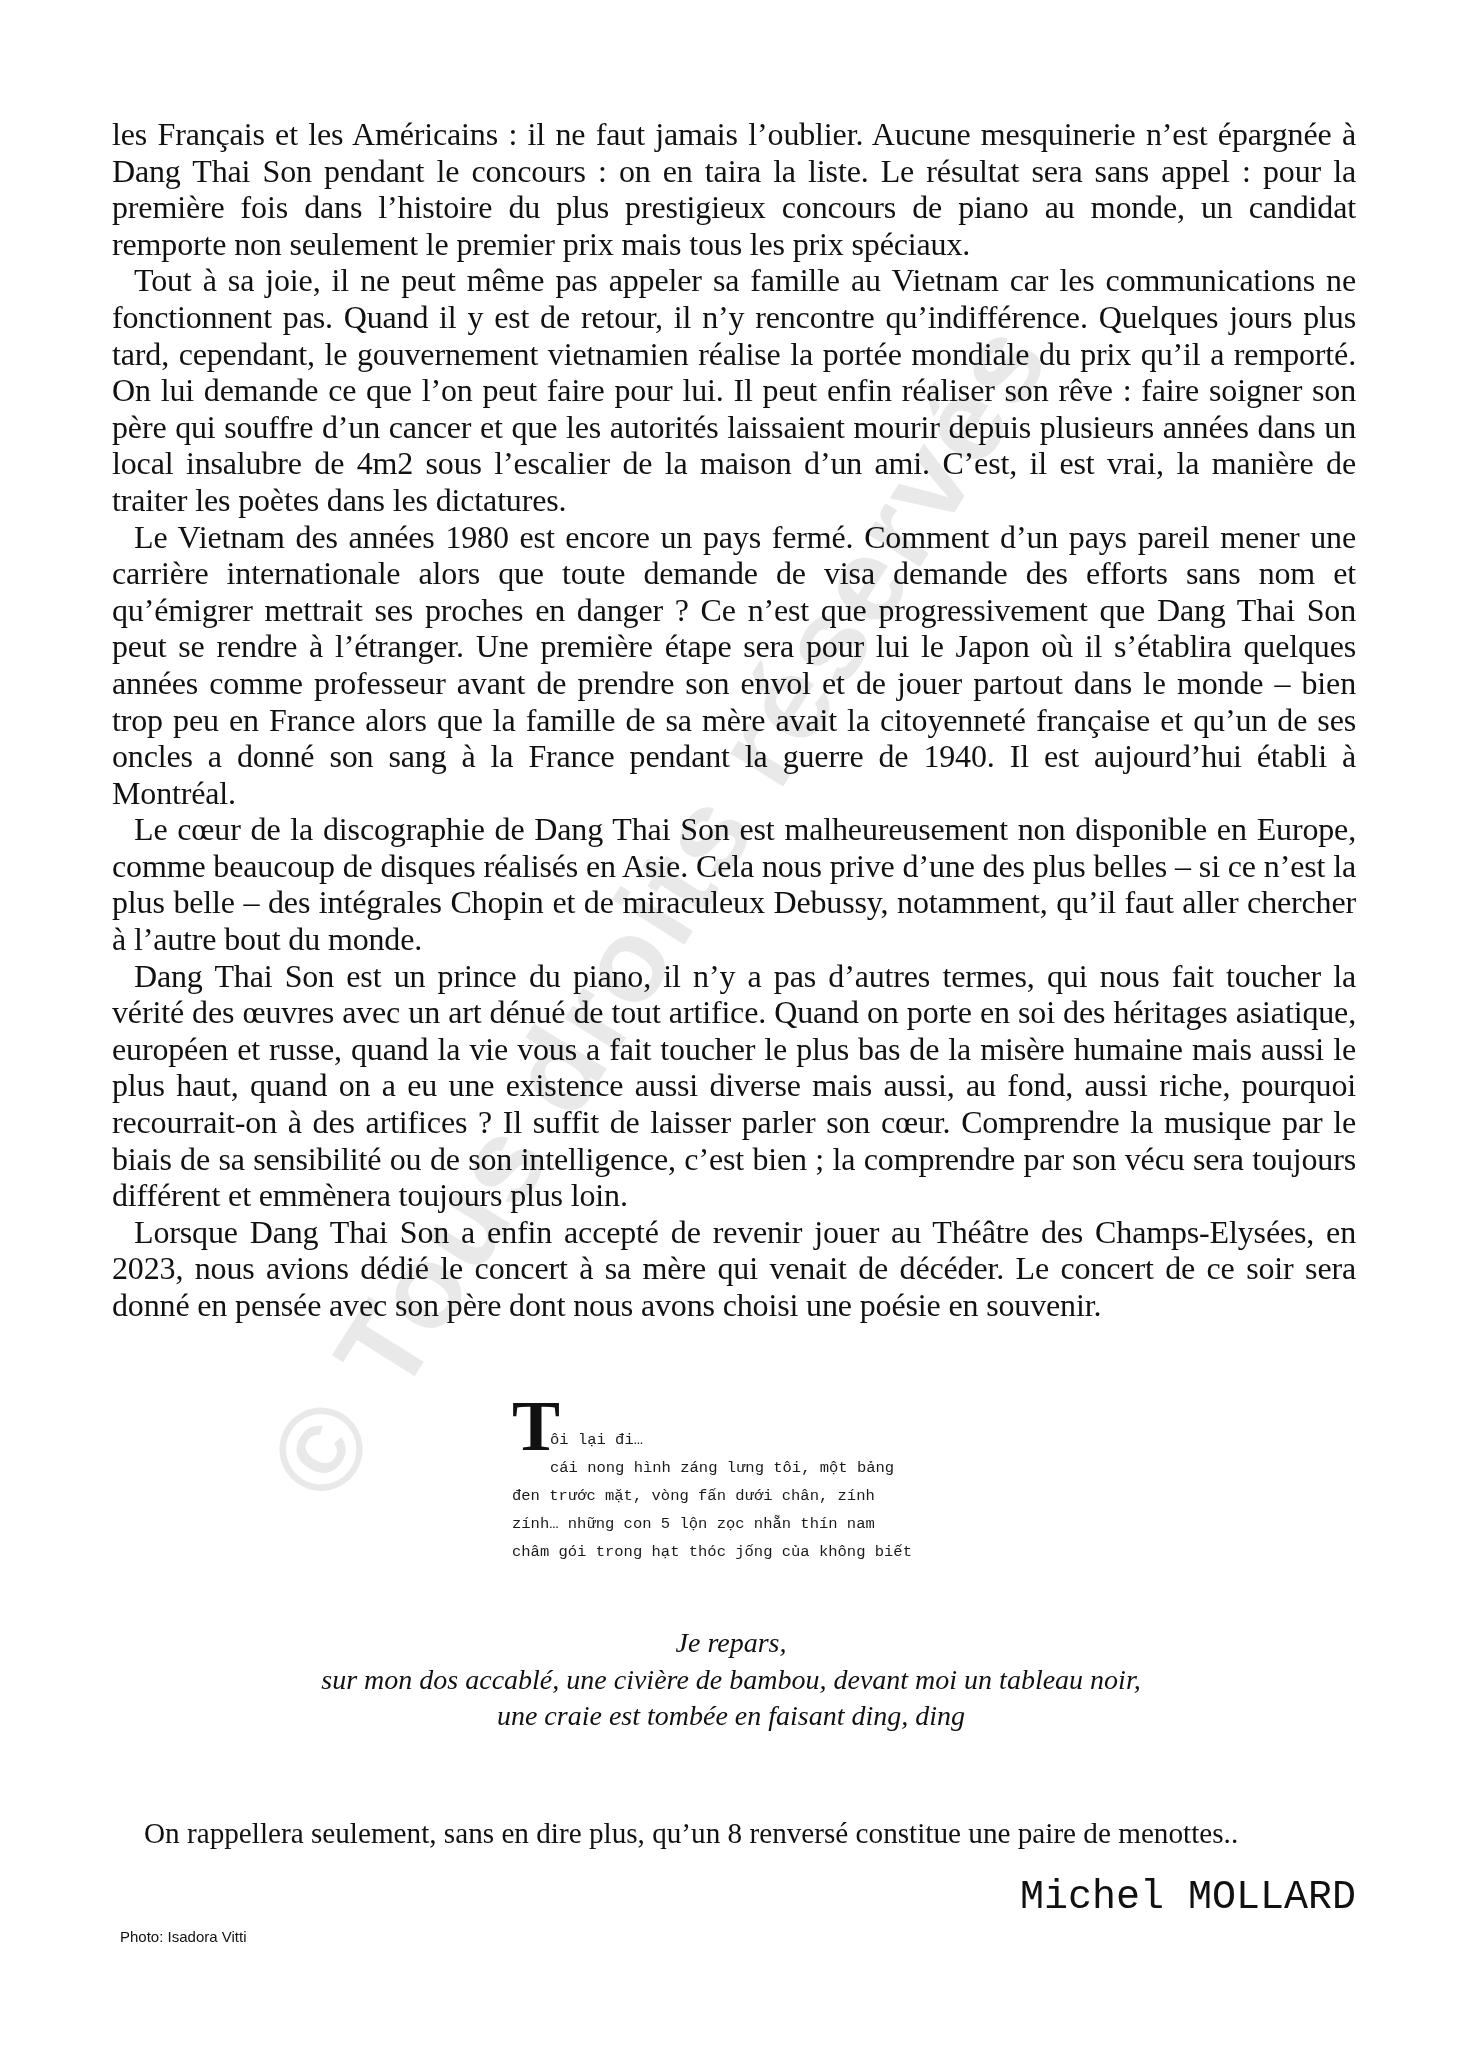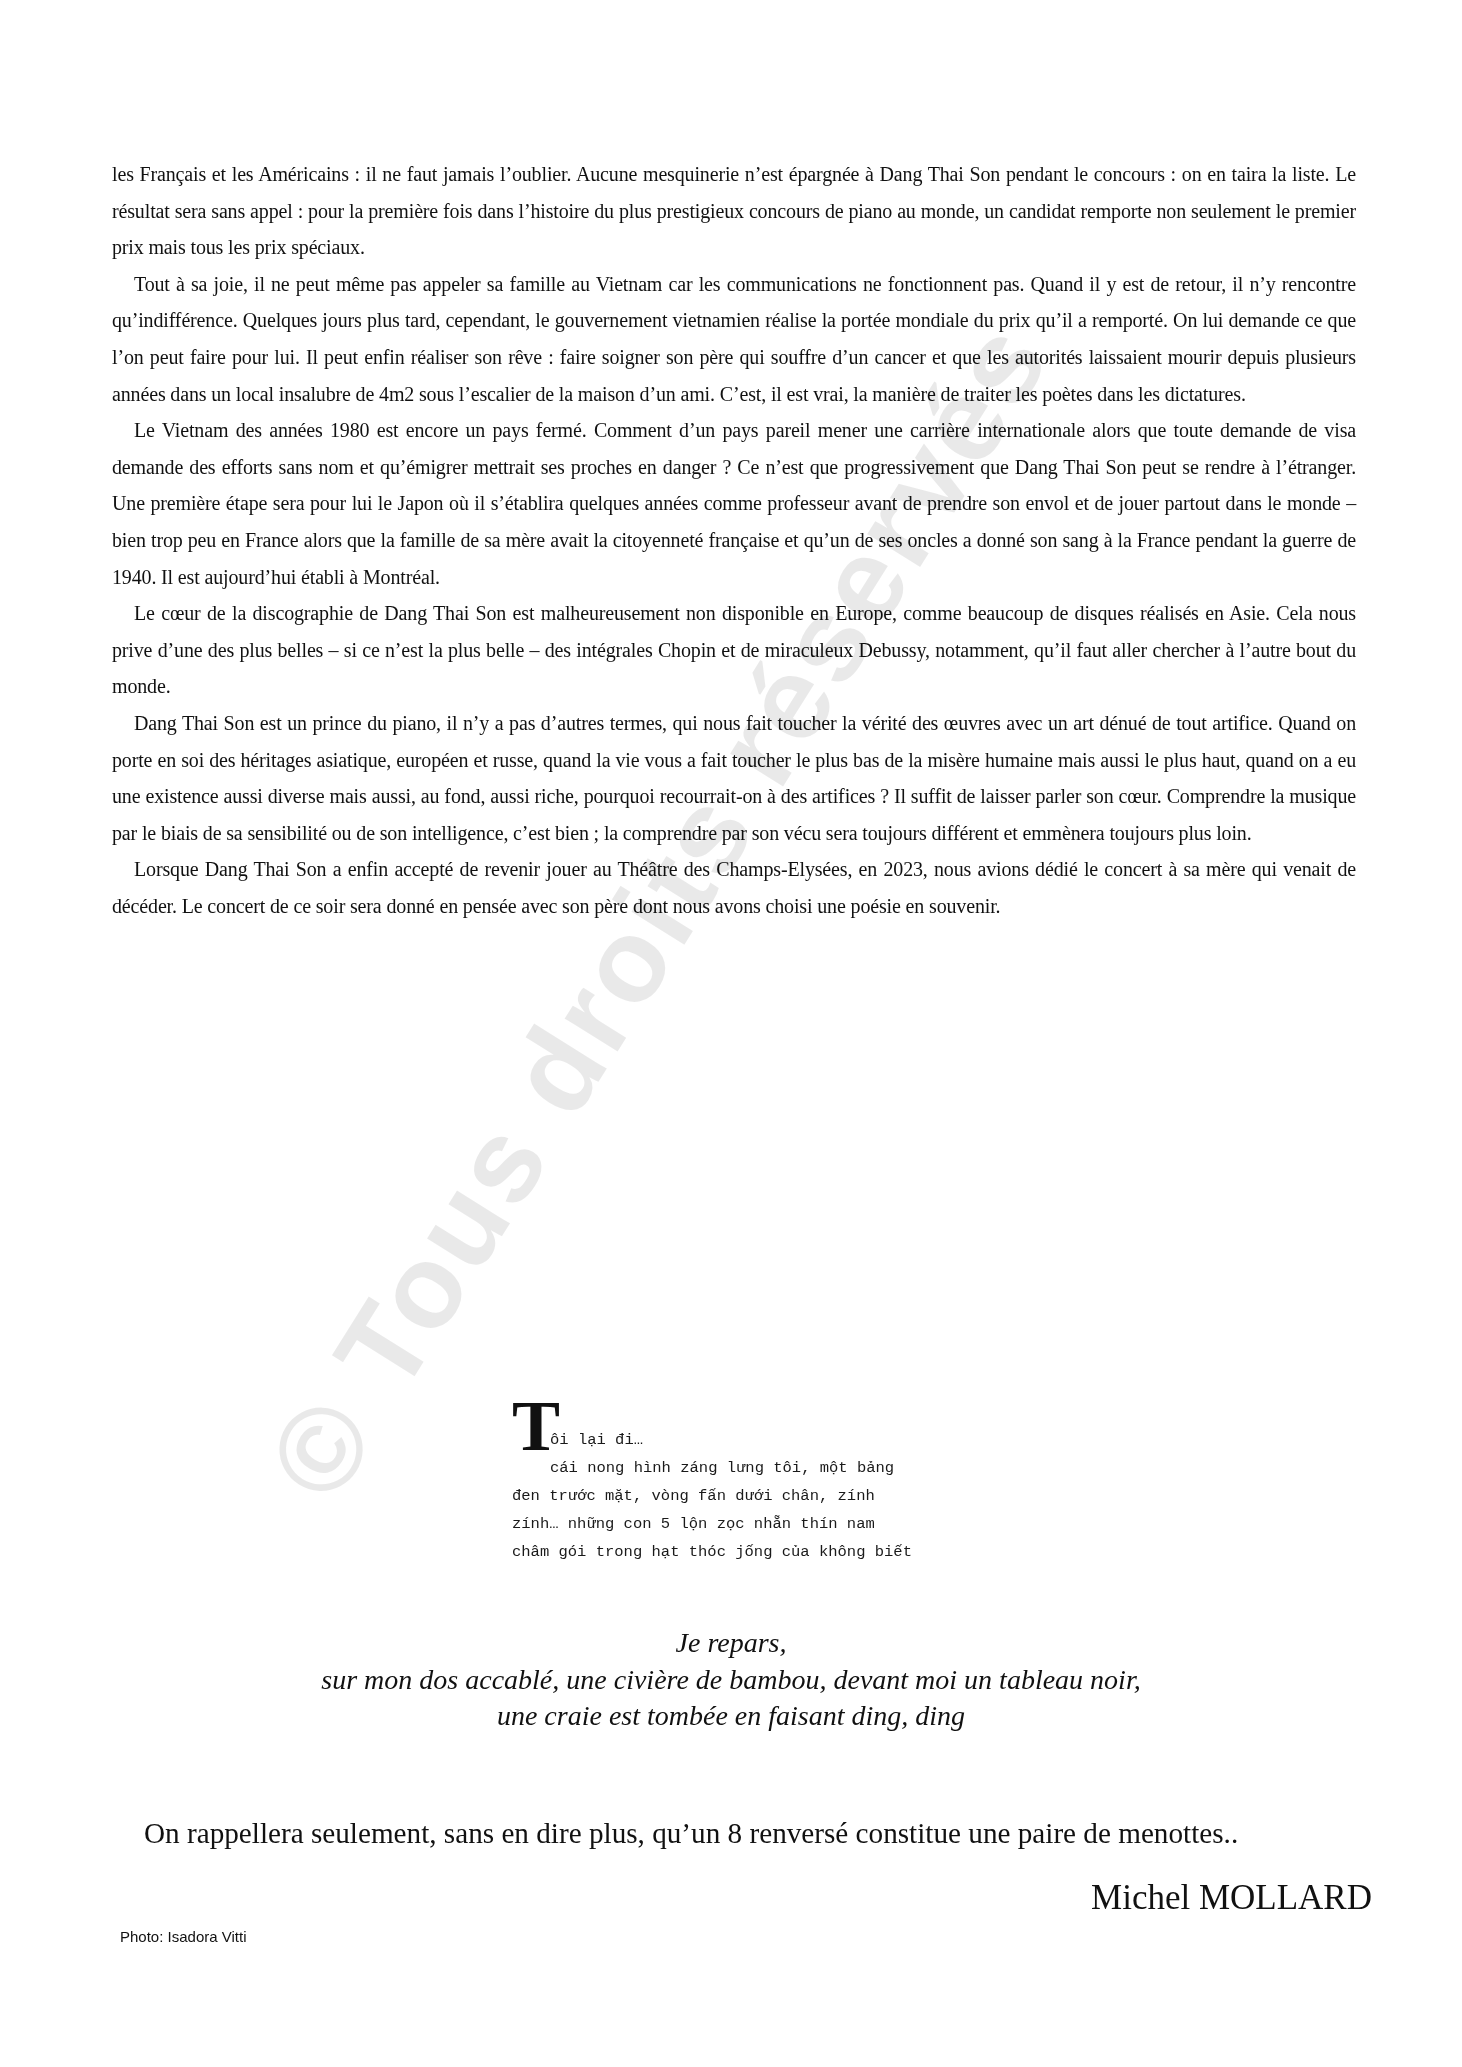"les Français et les Américains" .body-text { font-size: 20px -> 32px; margin-top: 40px -> none }
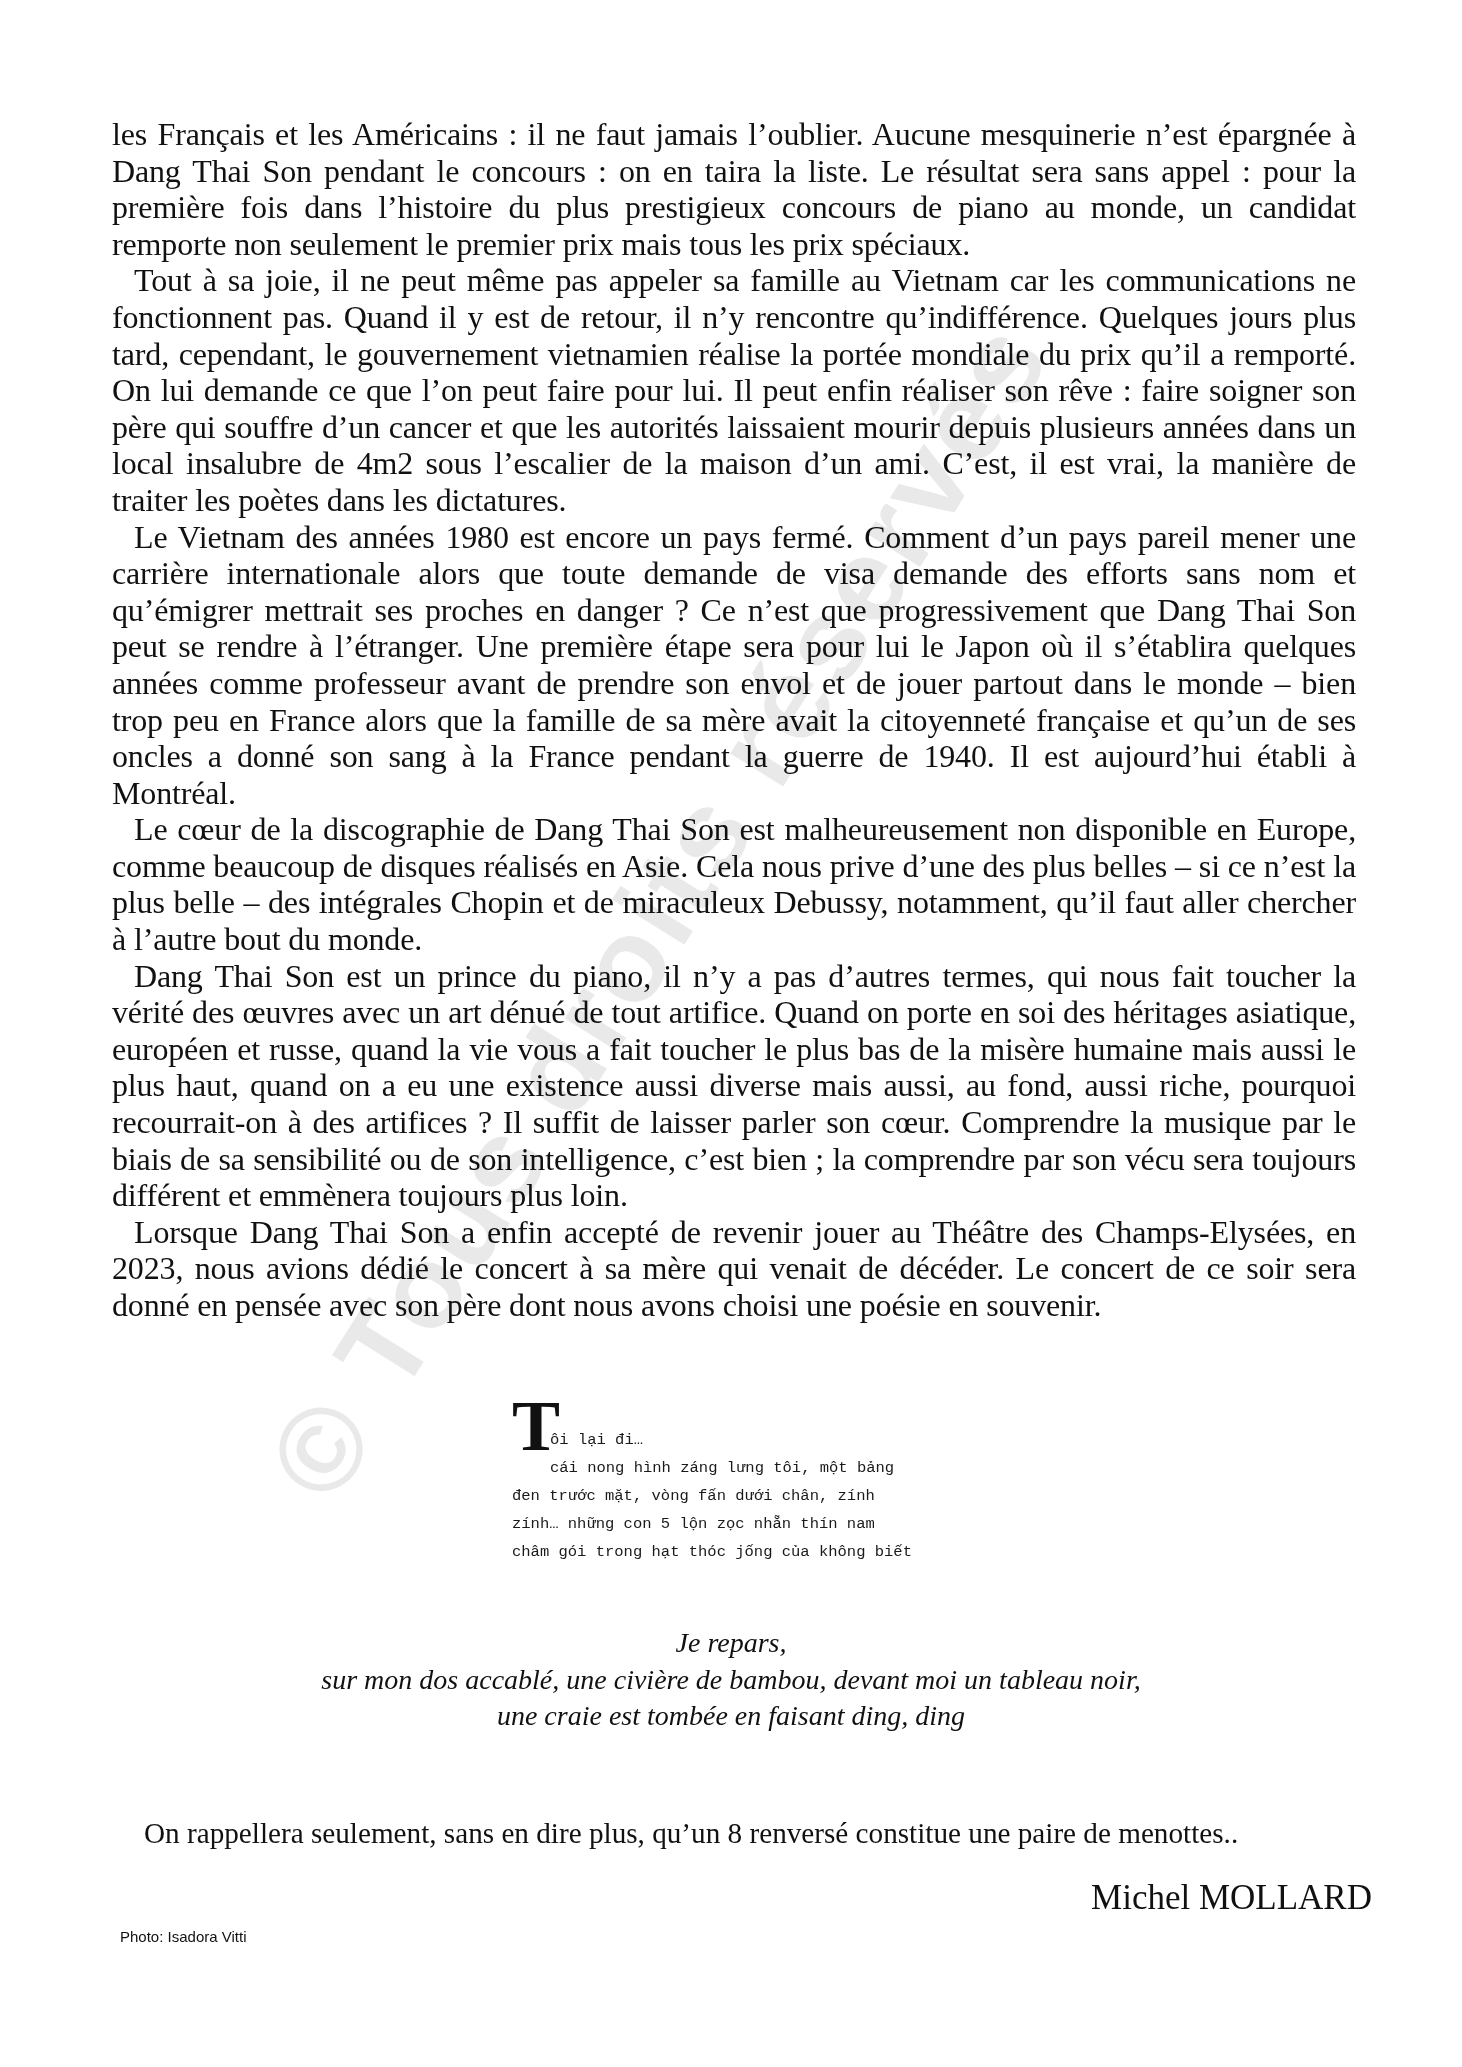"Michel MOLLARD" .signature { font-family: Liberation Serif, serif -> Liberation Mono, monospace; font-size: 35px -> 40px; right: 90px -> 106px }
